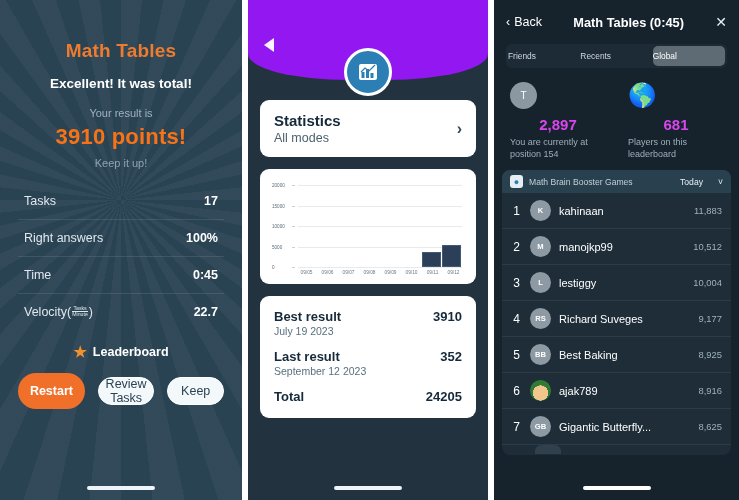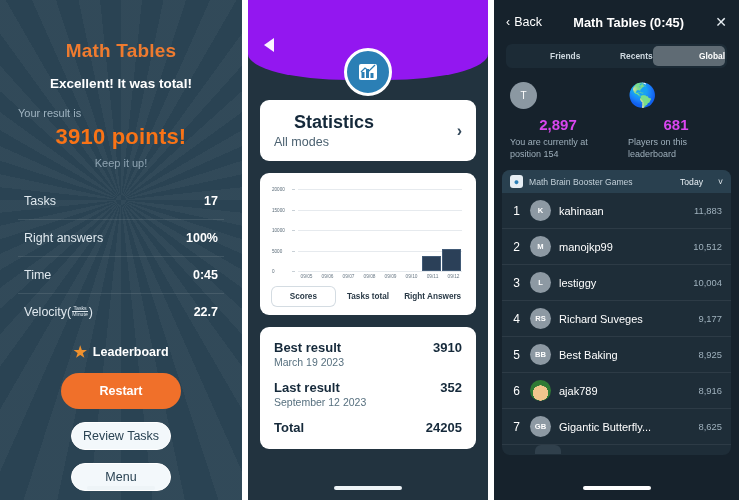"Friends" .p3-seg { font-weight: bold -> none; text-align: right -> left }
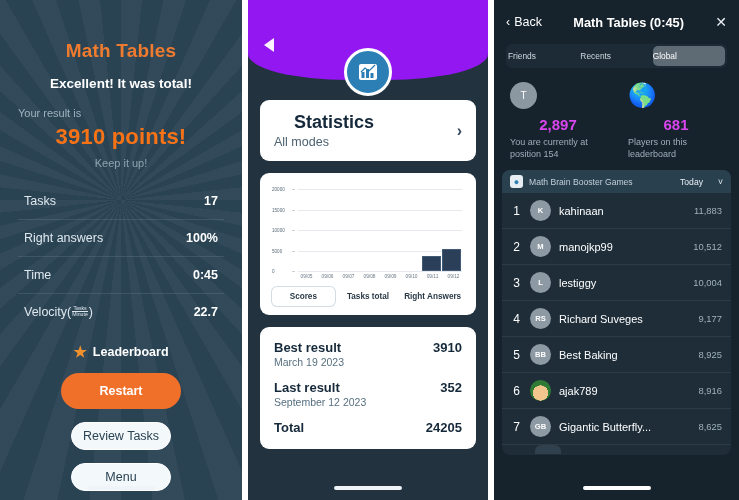"Your result is" .p1-result-label { text-align: left -> center }
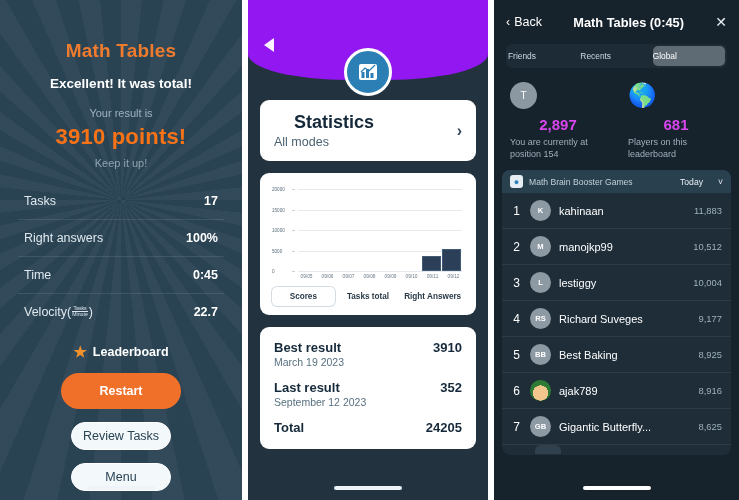"Statistics" .card-stats .ttl { font-size: 18px -> 15px; margin-left: 20px -> none }
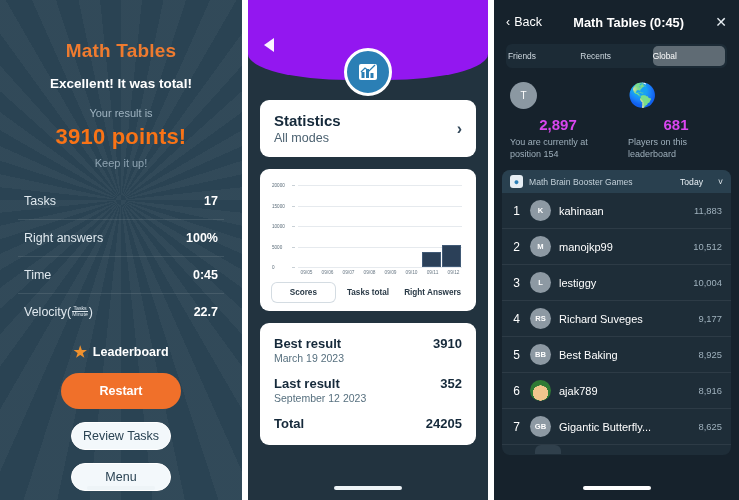"Scores" div.seg-wrap { html: <div> <div>Scores</div> <div>Tasks total</div> <div>Right Answers</div> </div> -> none }
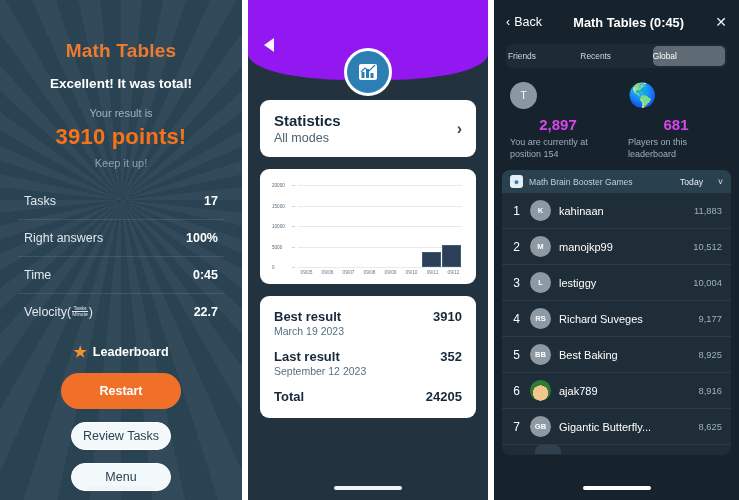"March 19 2023" div.res-date { text: March -> July }
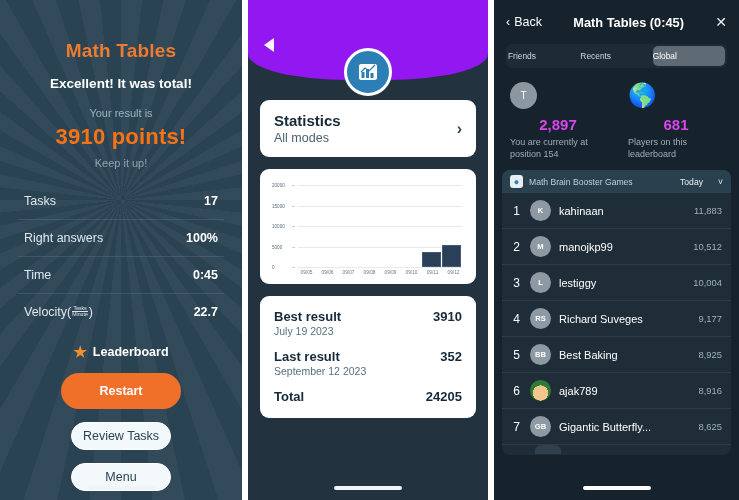"Restart" .btn-col { flex-direction: column -> row }
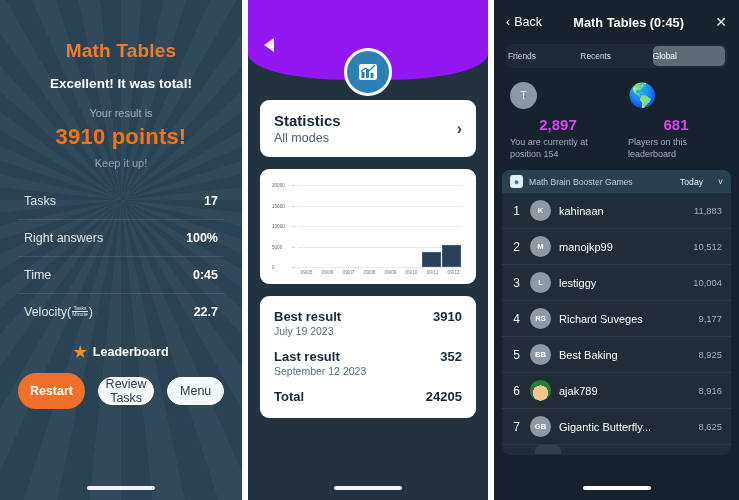"Menu" div.btn { text: Menu -> Keep }
